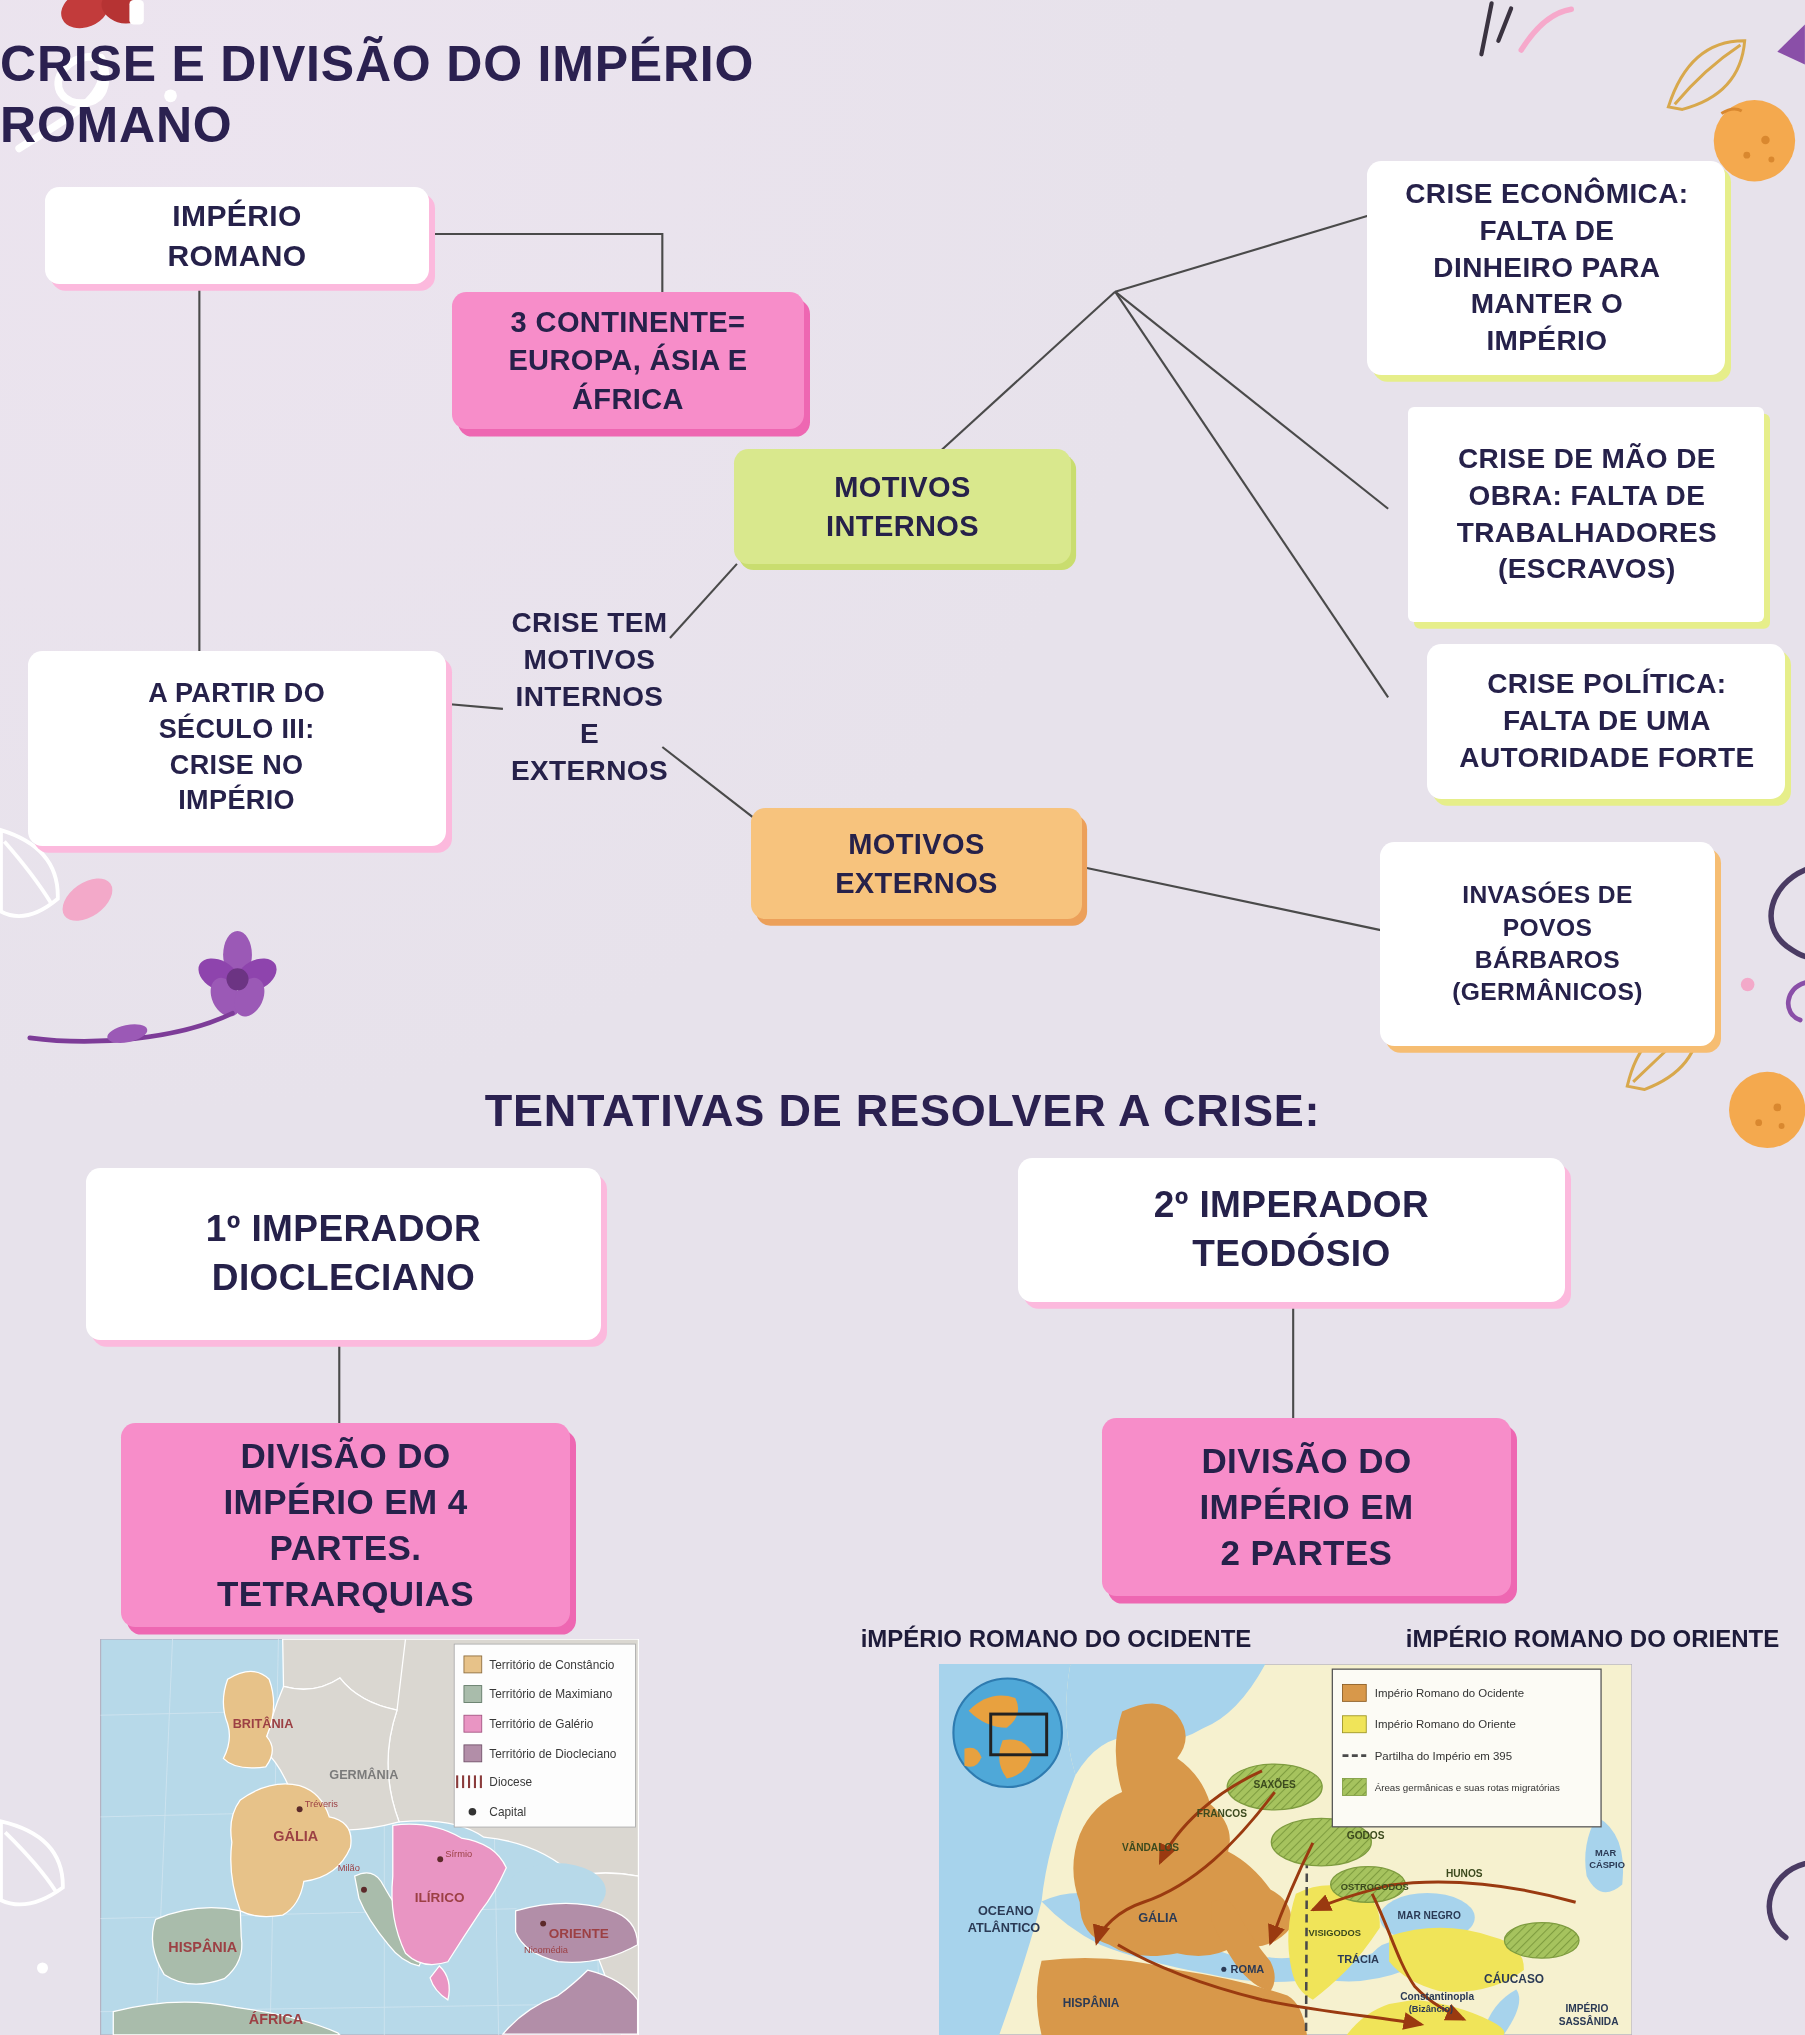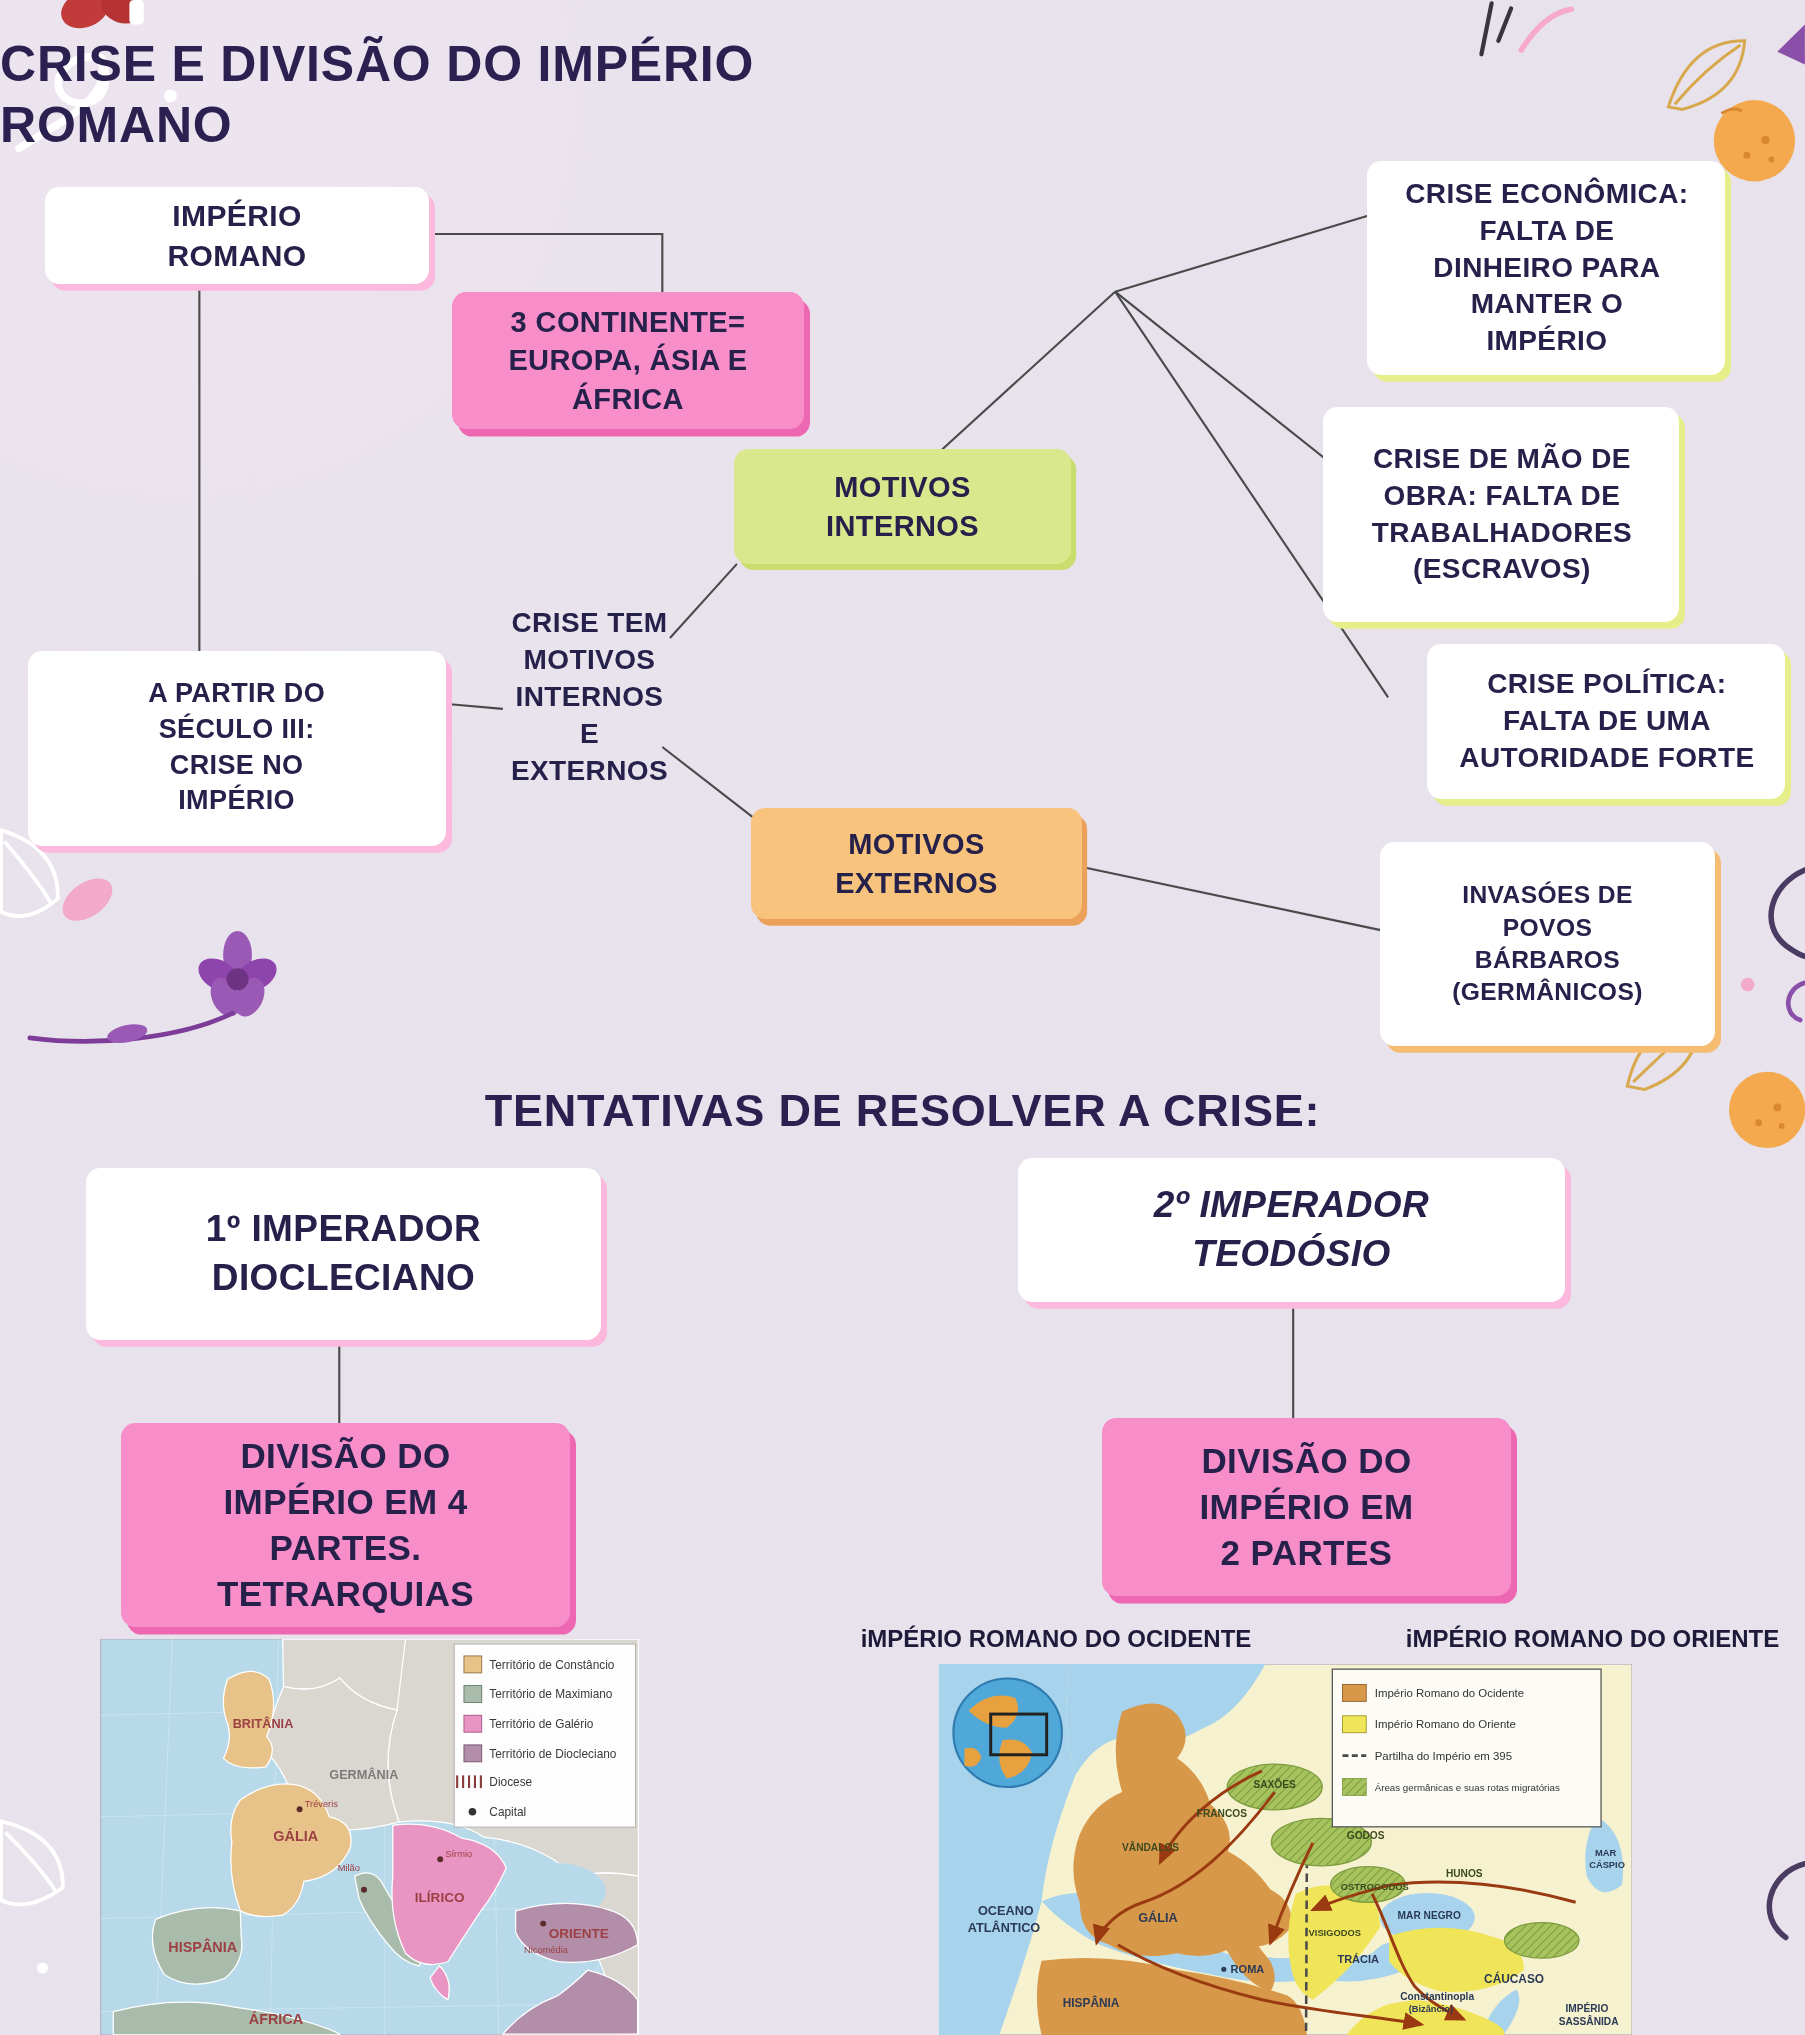"CRISE DE MÃO DE" div.node { border-radius: none -> 6px; left: 1323px -> 1408px }
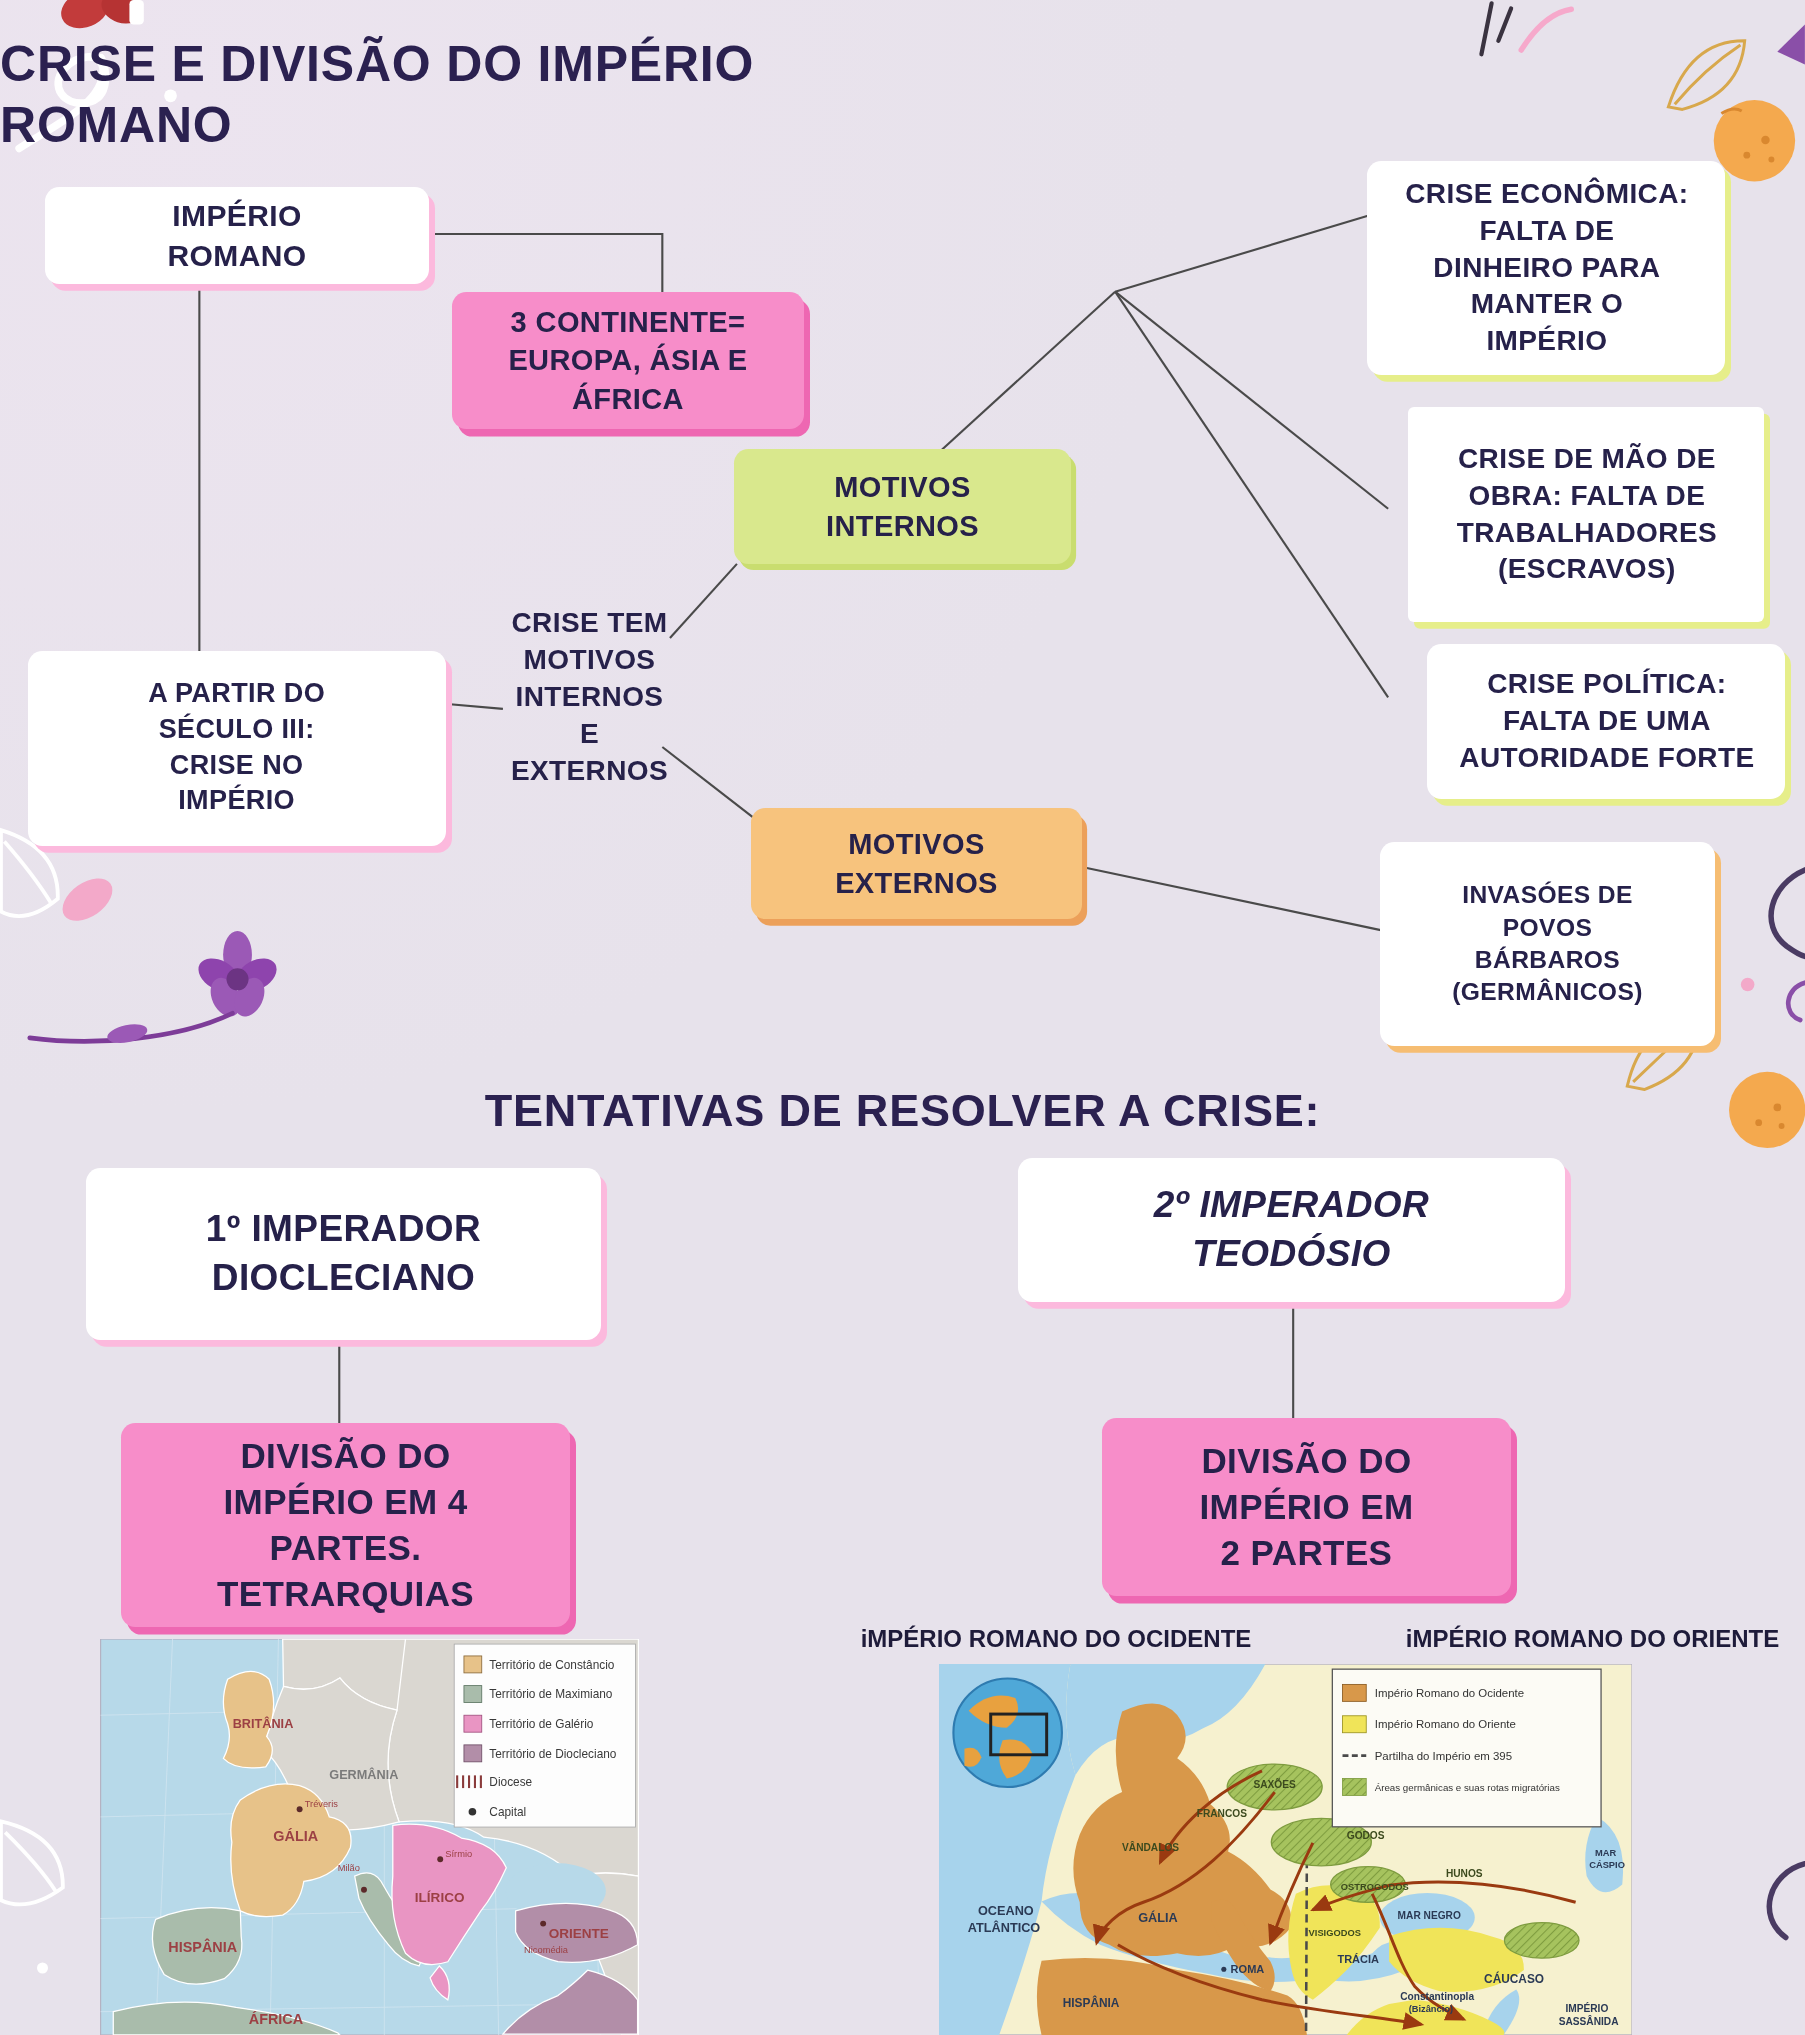"2º IMPERADOR" div.node { font-style: italic -> none }
